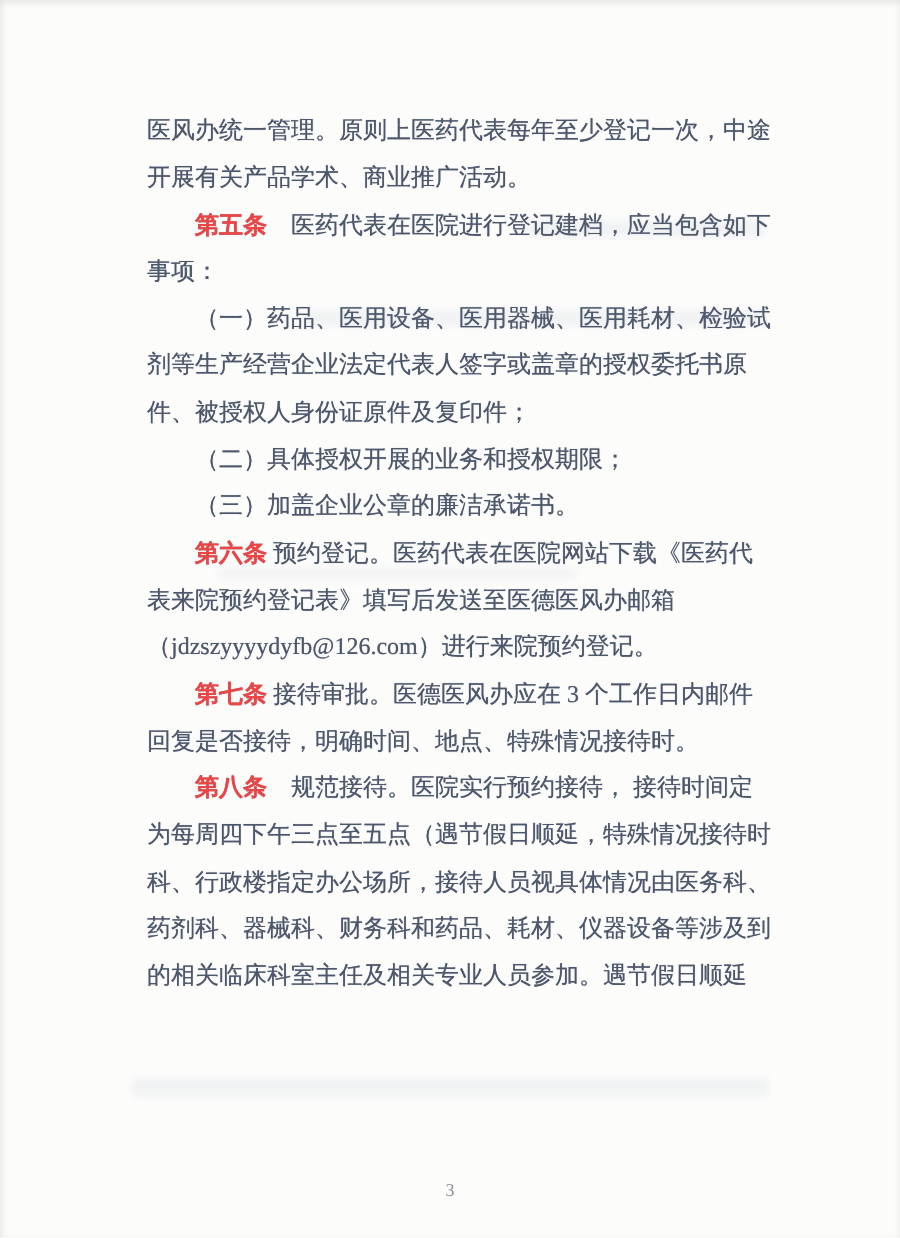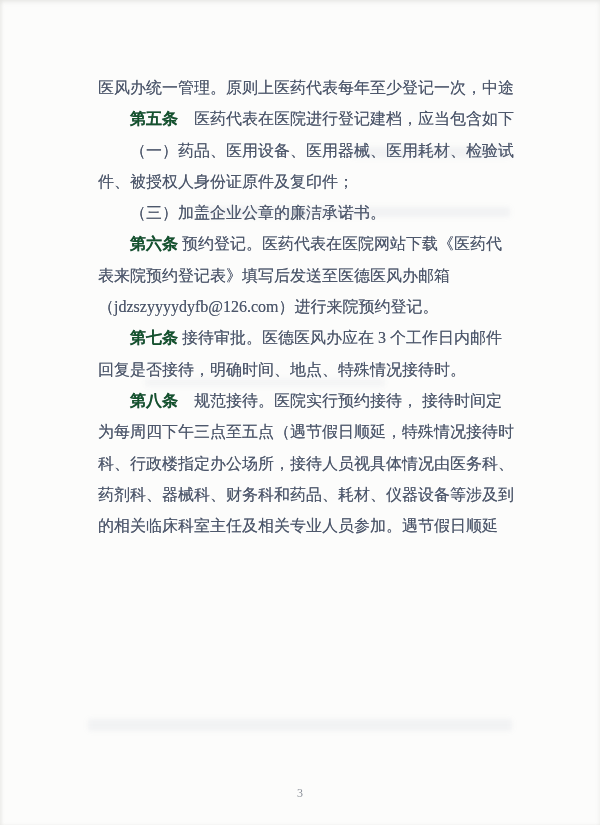"开展有关产品学术、商业推广活动。" div.line { html: none -> <div>开展有关产品学术、商业推广活动。</div> }
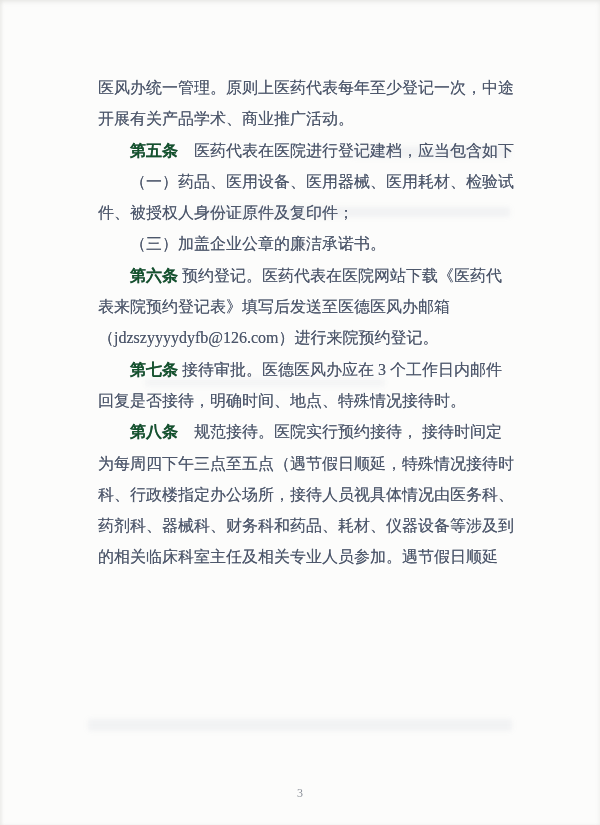"第五条" .head { color: #14532d -> #ef4444 }
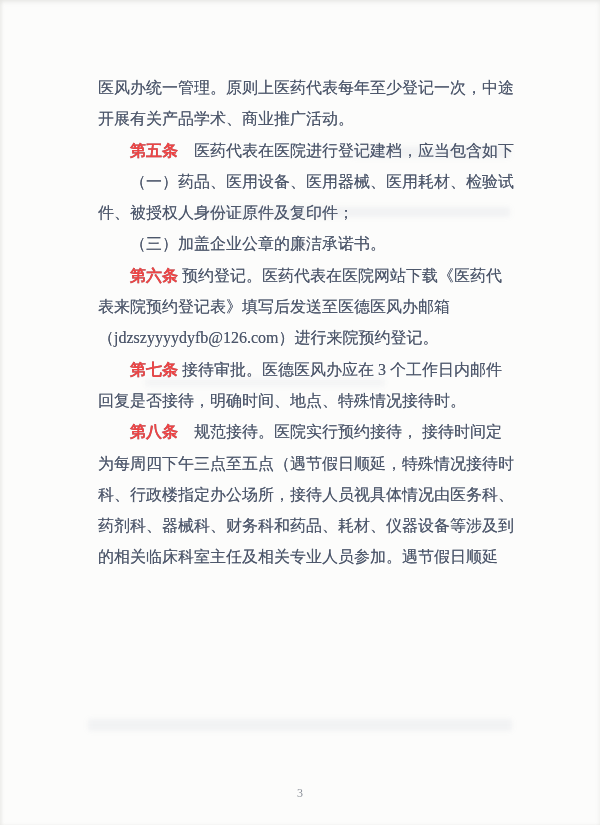"事项：" div.line { html: none -> <div>事项：</div> }
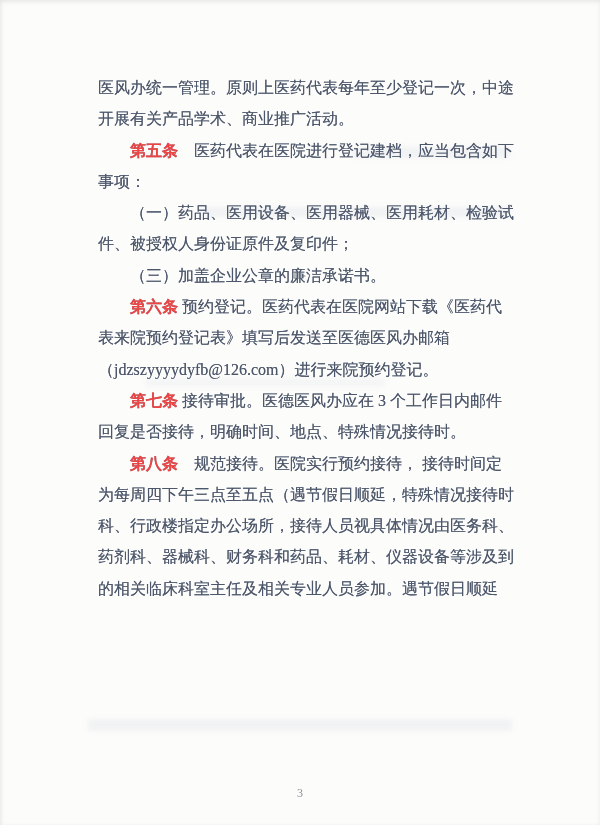"剂等生产经营企业法定代表人签字或盖章的授权委托书原" div.line { html: none -> <div>剂等生产经营企业法定代表人签字或盖章的授权委托书原</div> }
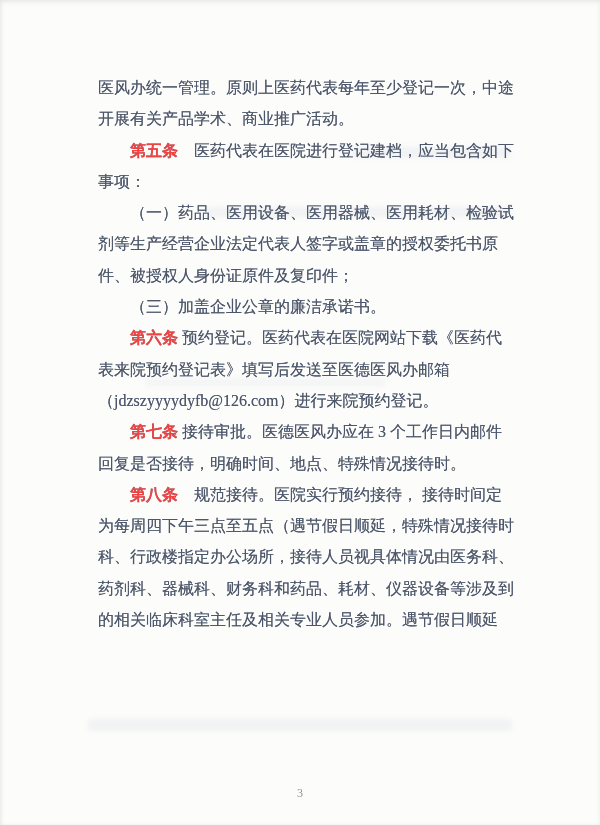"（二）具体授权开展的业务和授权期限；" div.line { html: none -> <div>（二）具体授权开展的业务和授权期限；</div> }
